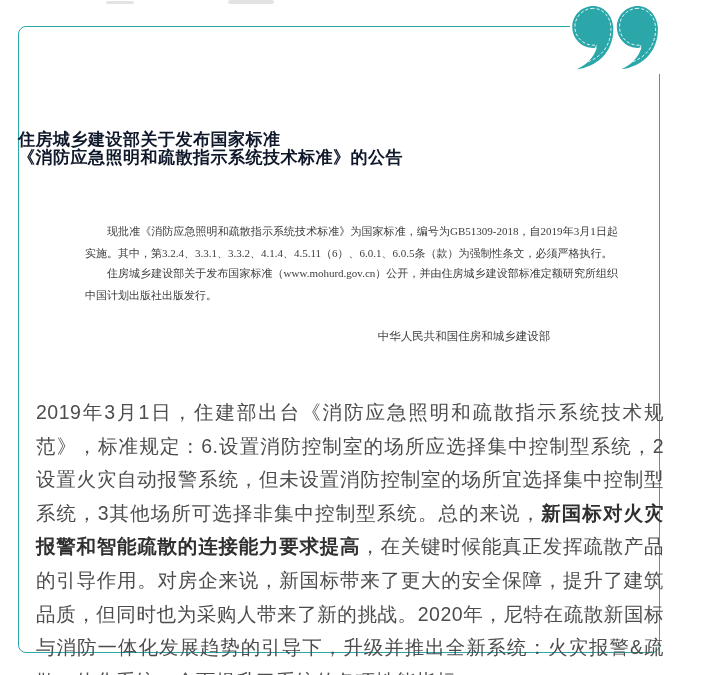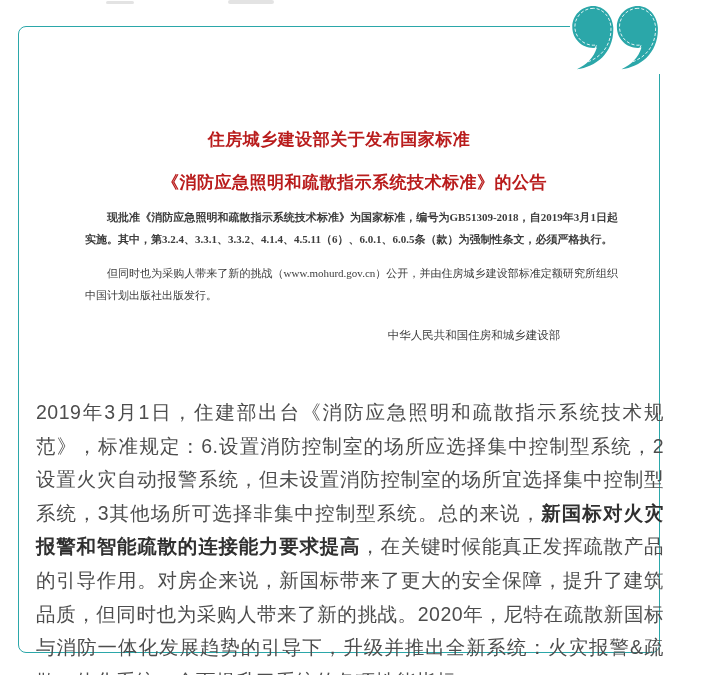"住房城乡建设部关于发布国家标准" .notice-title { color: #b91c1c -> #0f172a; text-align: center -> none }
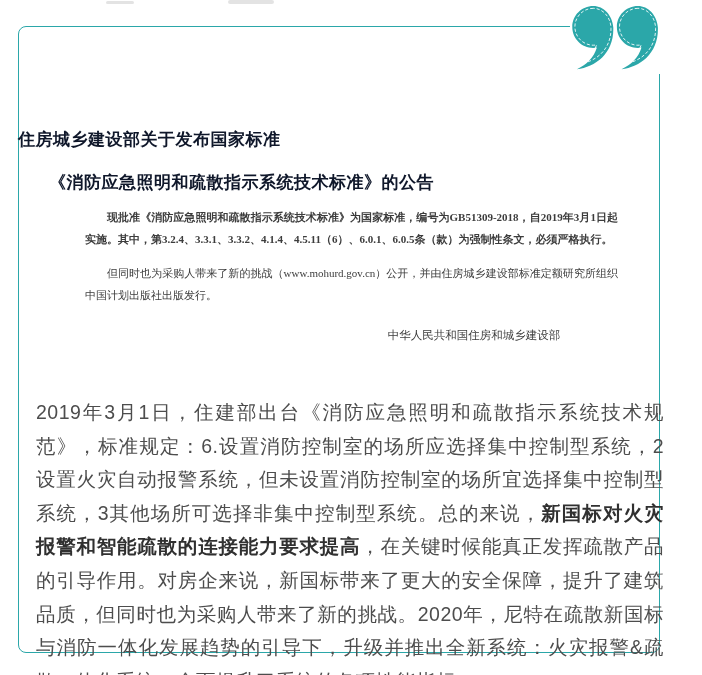"《消防应急照明和疏散指示系统技术标准》的公告" .notice-title.t2 { padding-left: 31px -> none; top: 170px -> 145px }
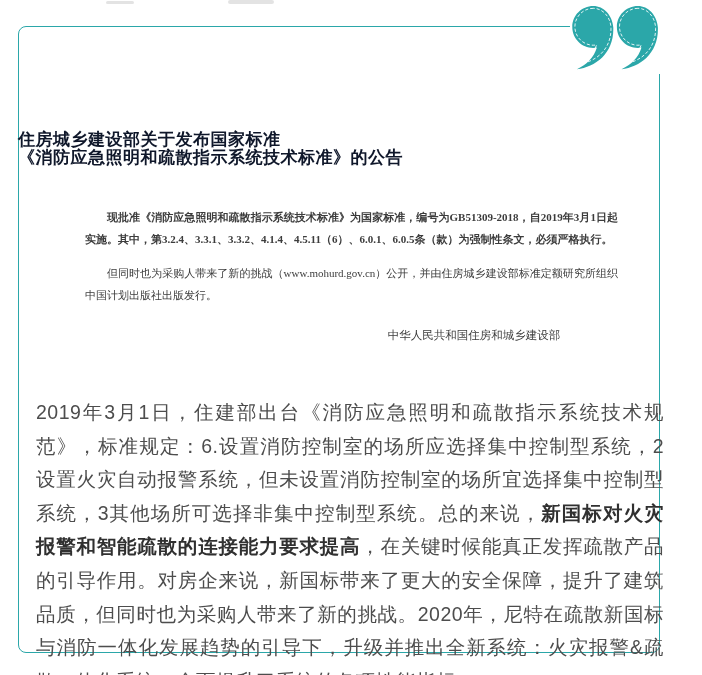"现批准《消防应急照明和疏散指示系统技术标准》为国家标准，编号为GB51309-2" .notice-para.p1 { font-weight: bold -> none; top: 206px -> 220px }
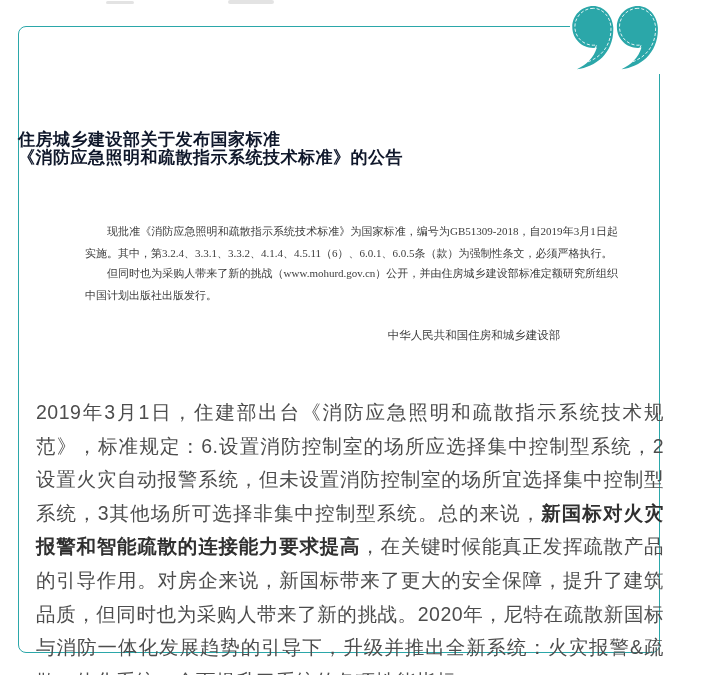"但同时也为采购人带来了新的挑战（www.mohurd.gov.cn）公开，并由住" p.notice-para { text: 但同时也为采购人带来了新的挑战 -> 住房城乡建设部关于发布国家标准 }
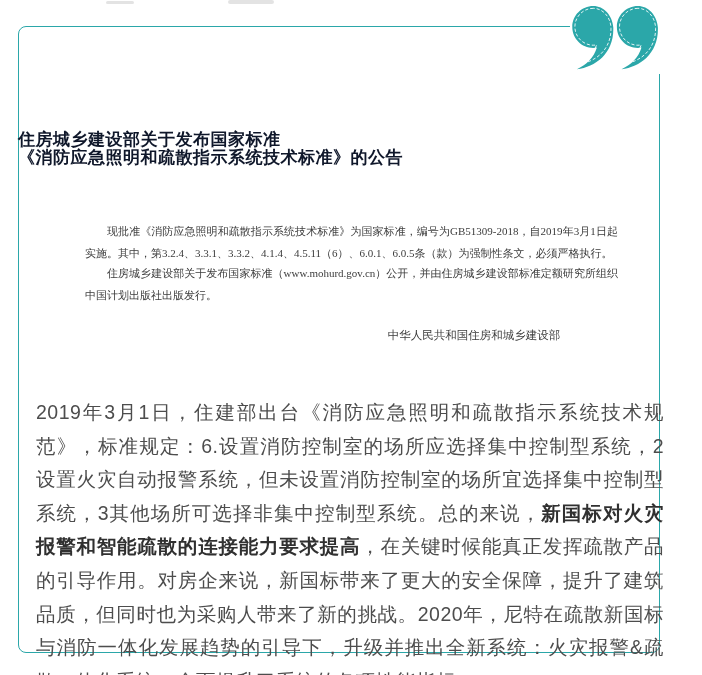"中华人民共和国住房和城乡建设部" .notice-sign, .notice-date { font-family: Liberation Mono, monospace -> Liberation Serif, serif; left: 340px -> 330px }
